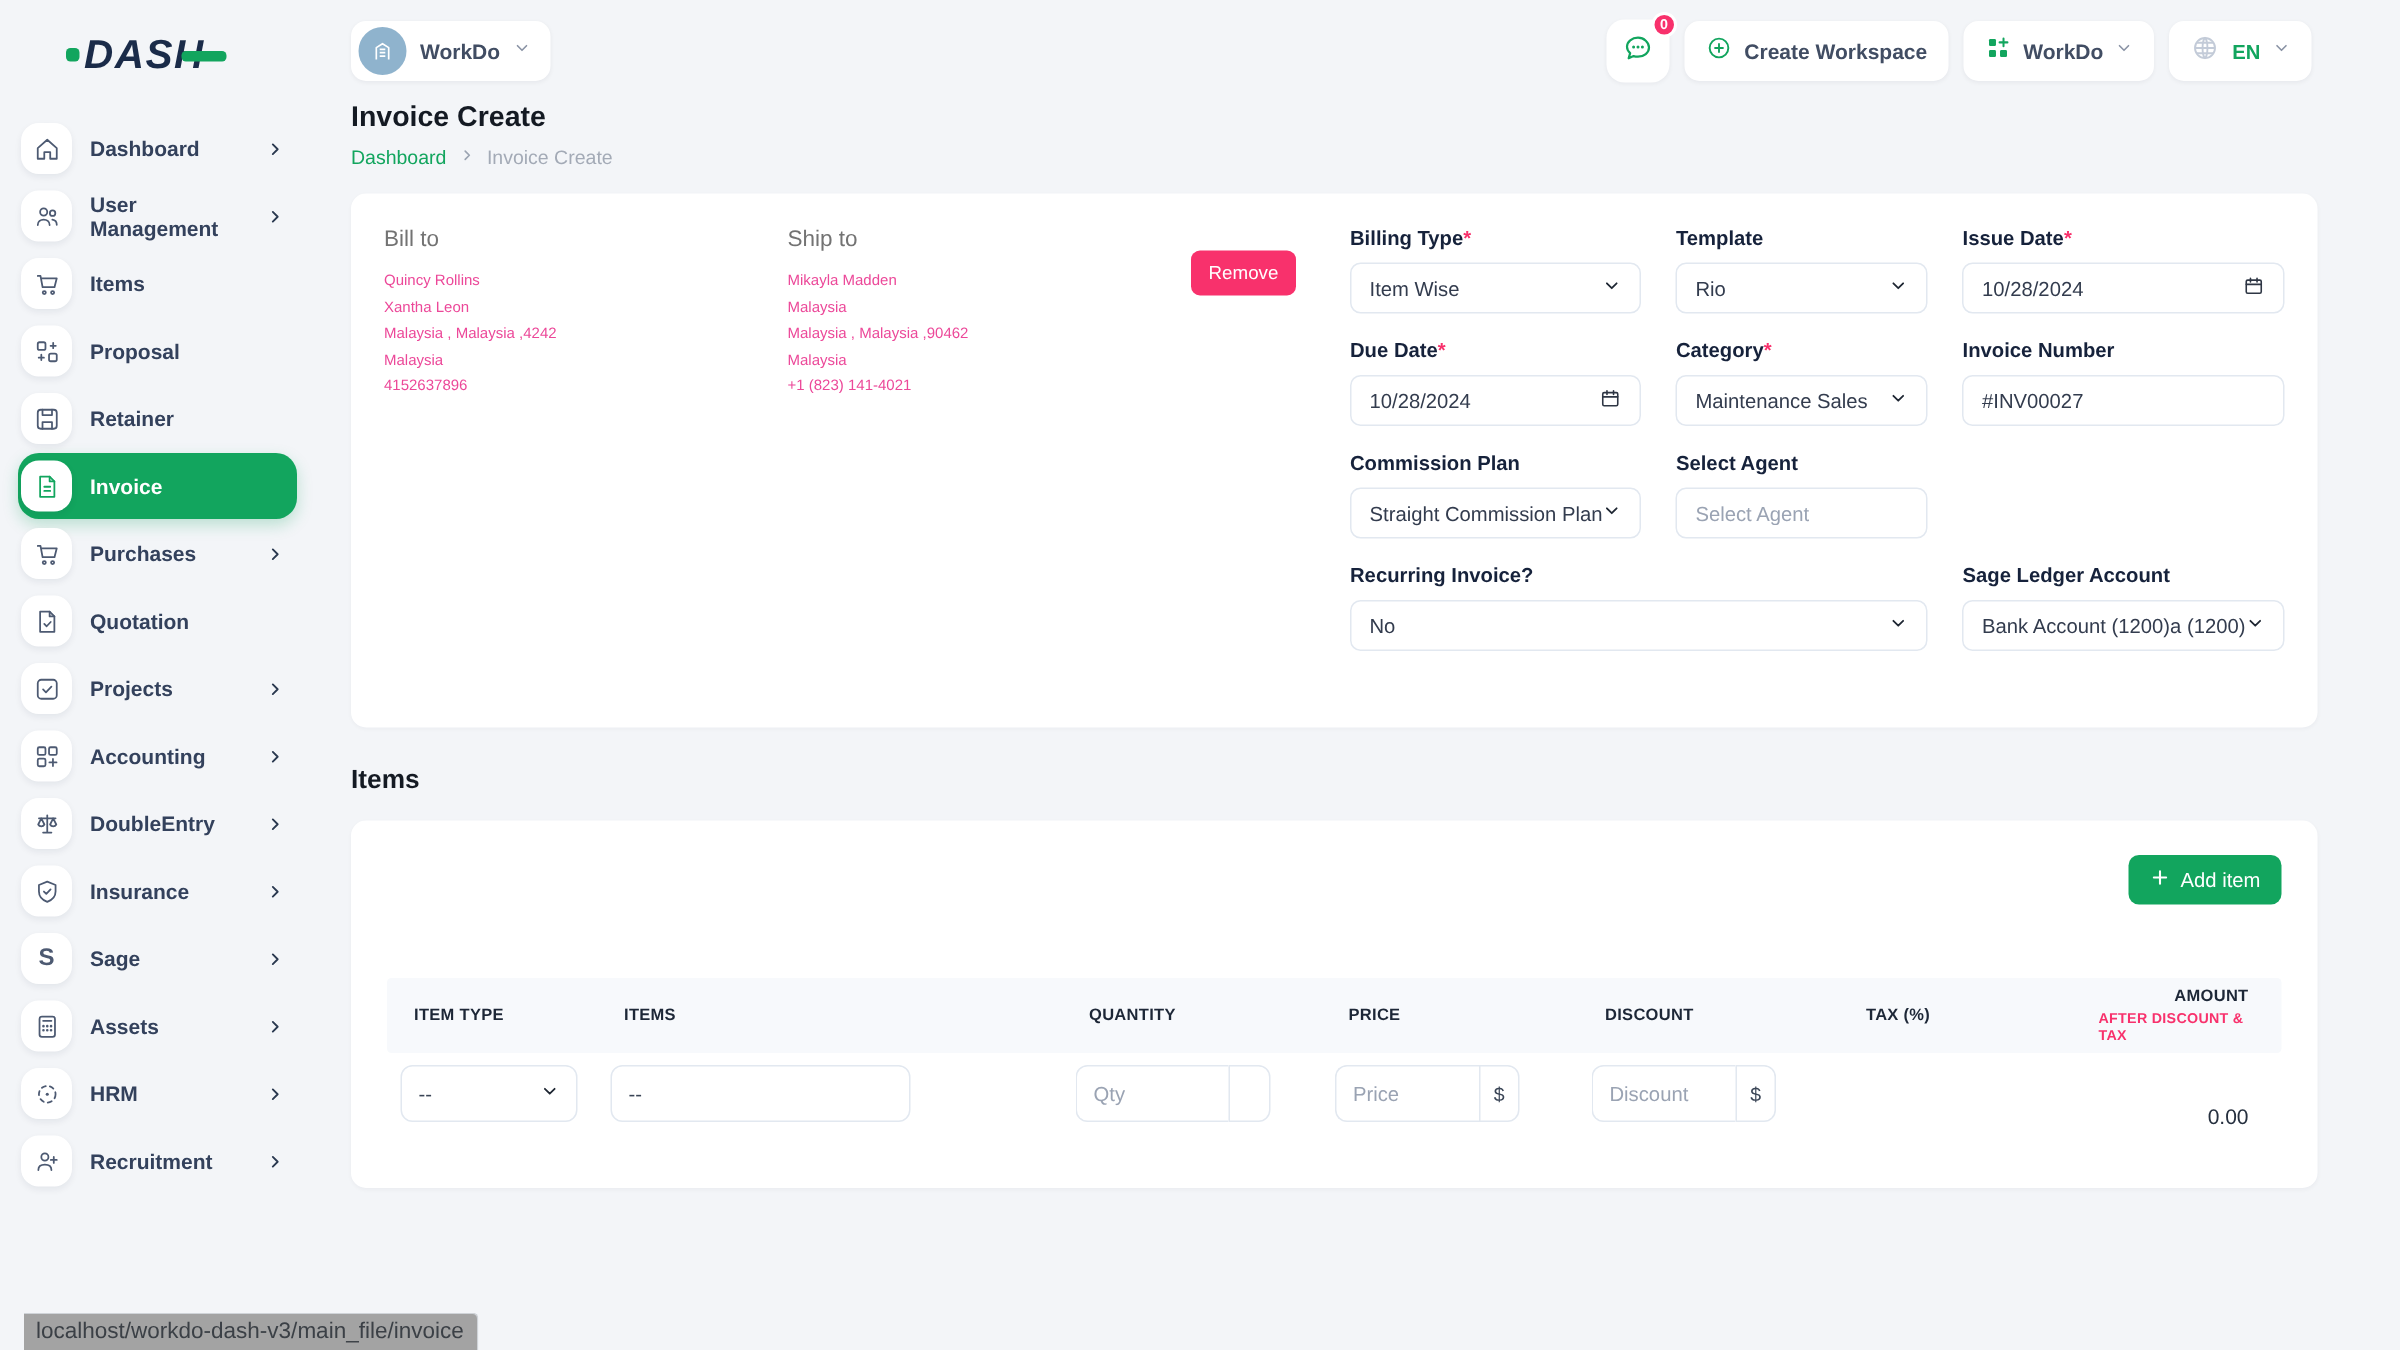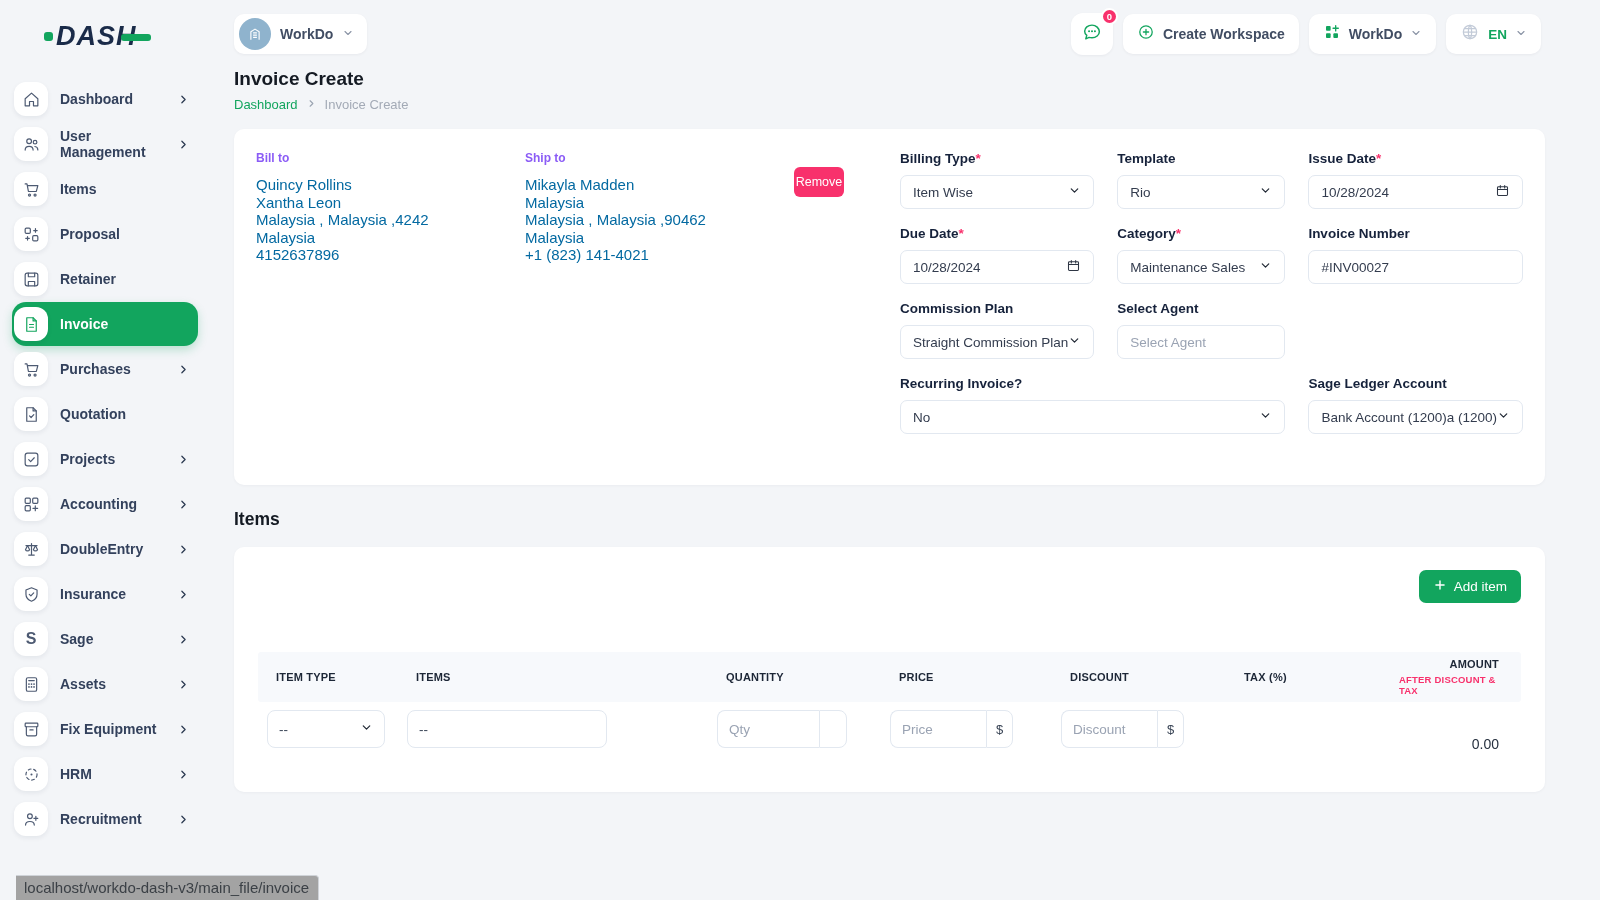"Bill to" .addr-h { color: #8b5cf6 -> #737373; font-size: 12px -> 15px; font-weight: 700 -> 400 }
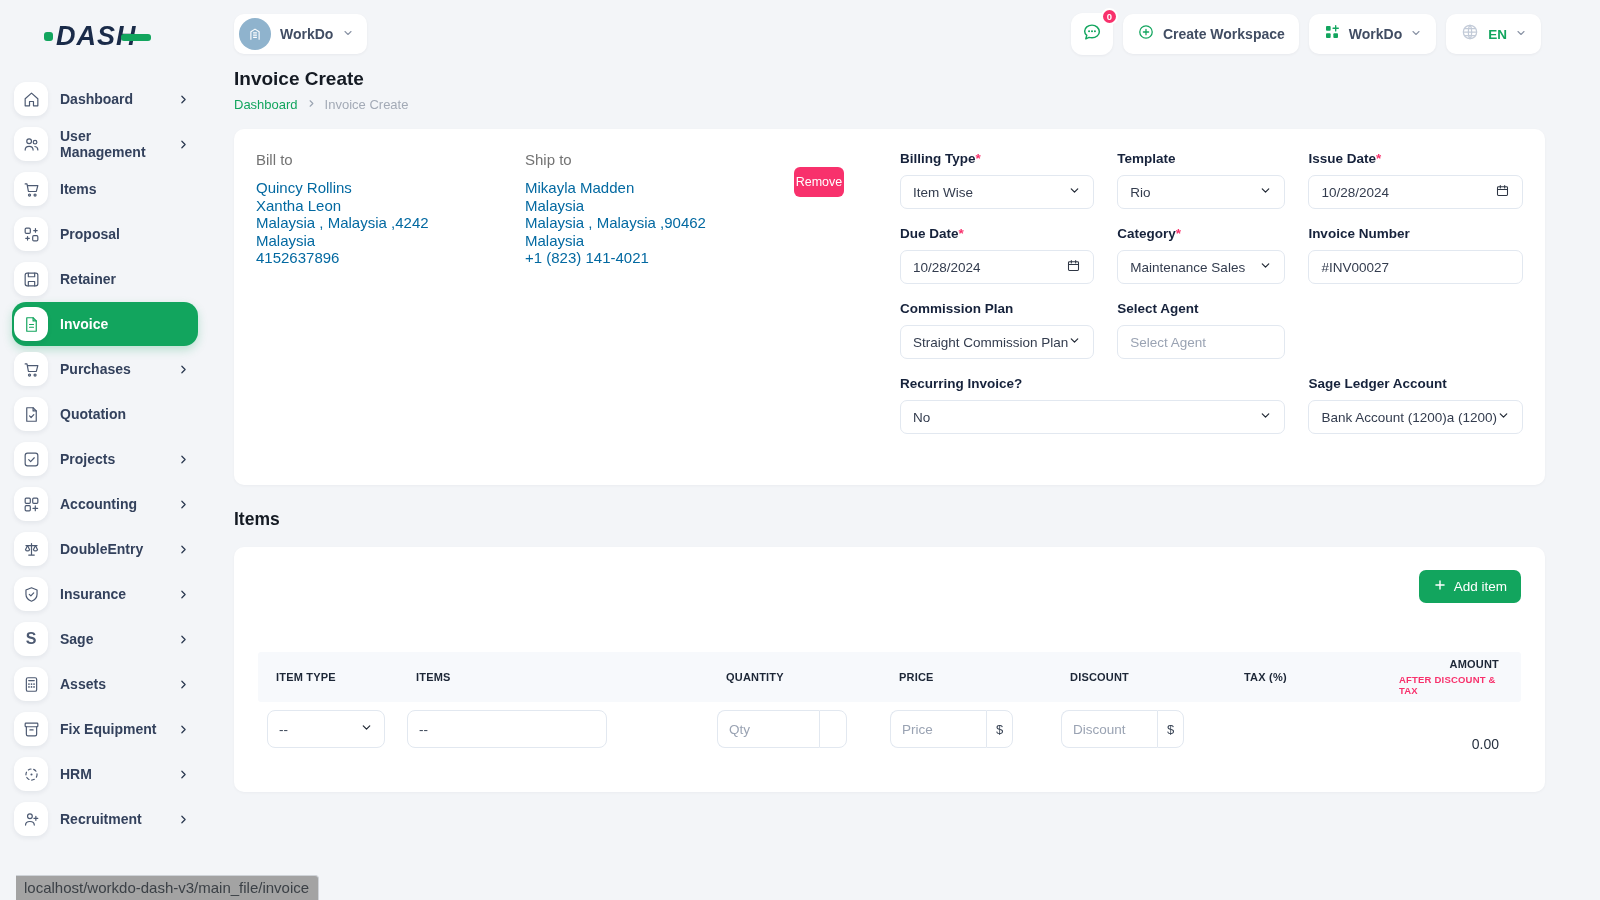"Quincy Rollins" .addr-line { color: #0369a1 -> #ec4899; font-size: 15px -> 10px }
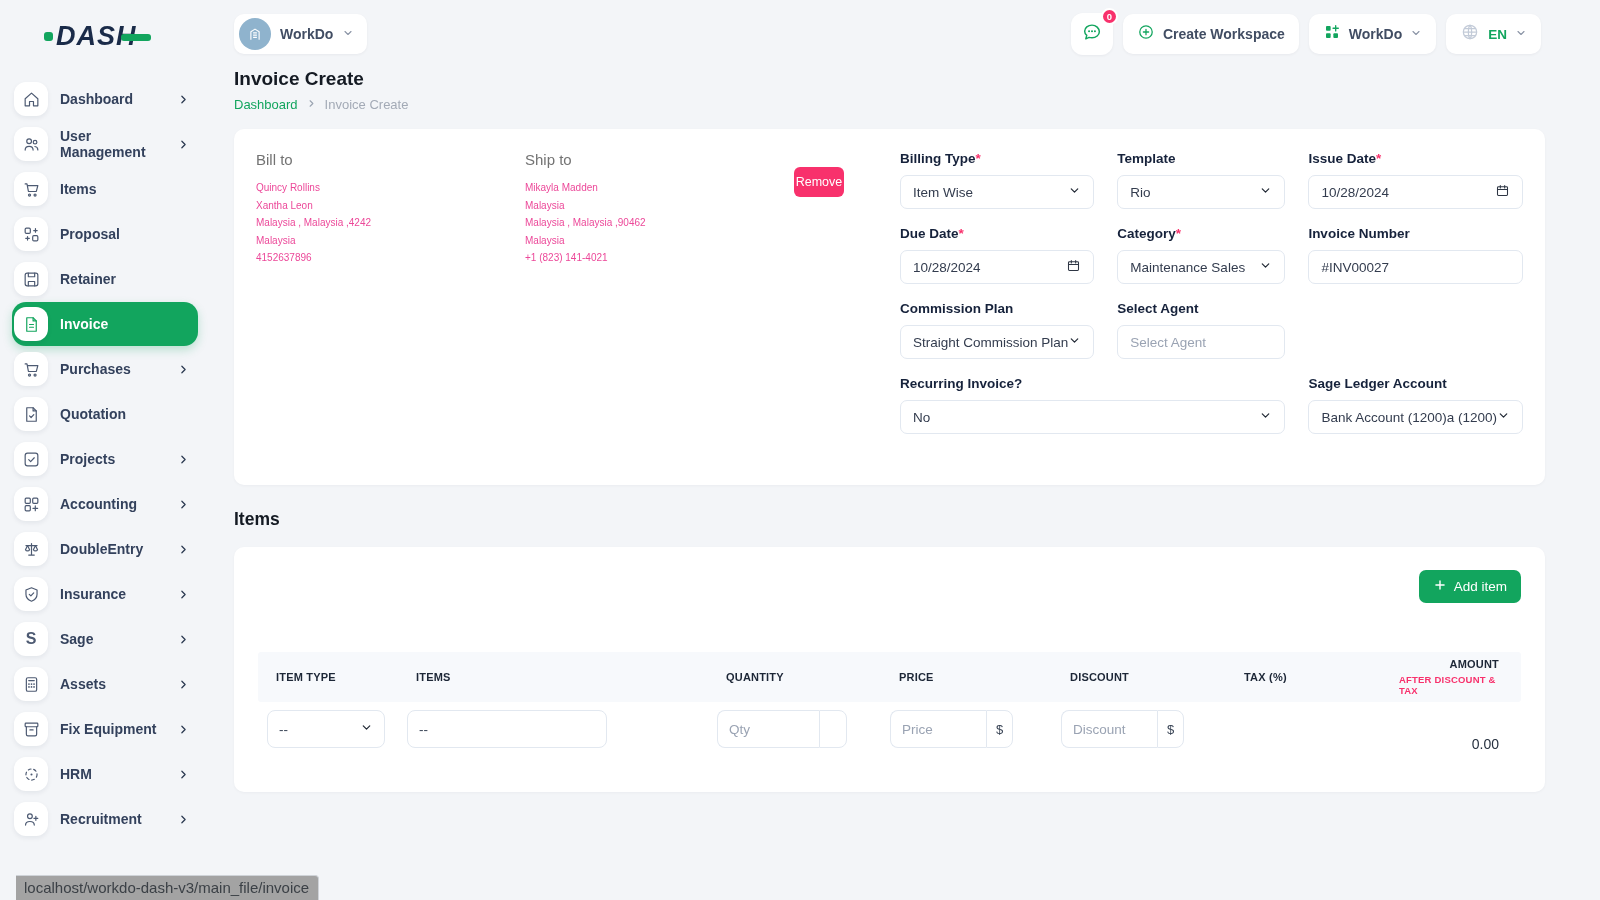"Remove" .btn-danger { width: 50px -> 70px }
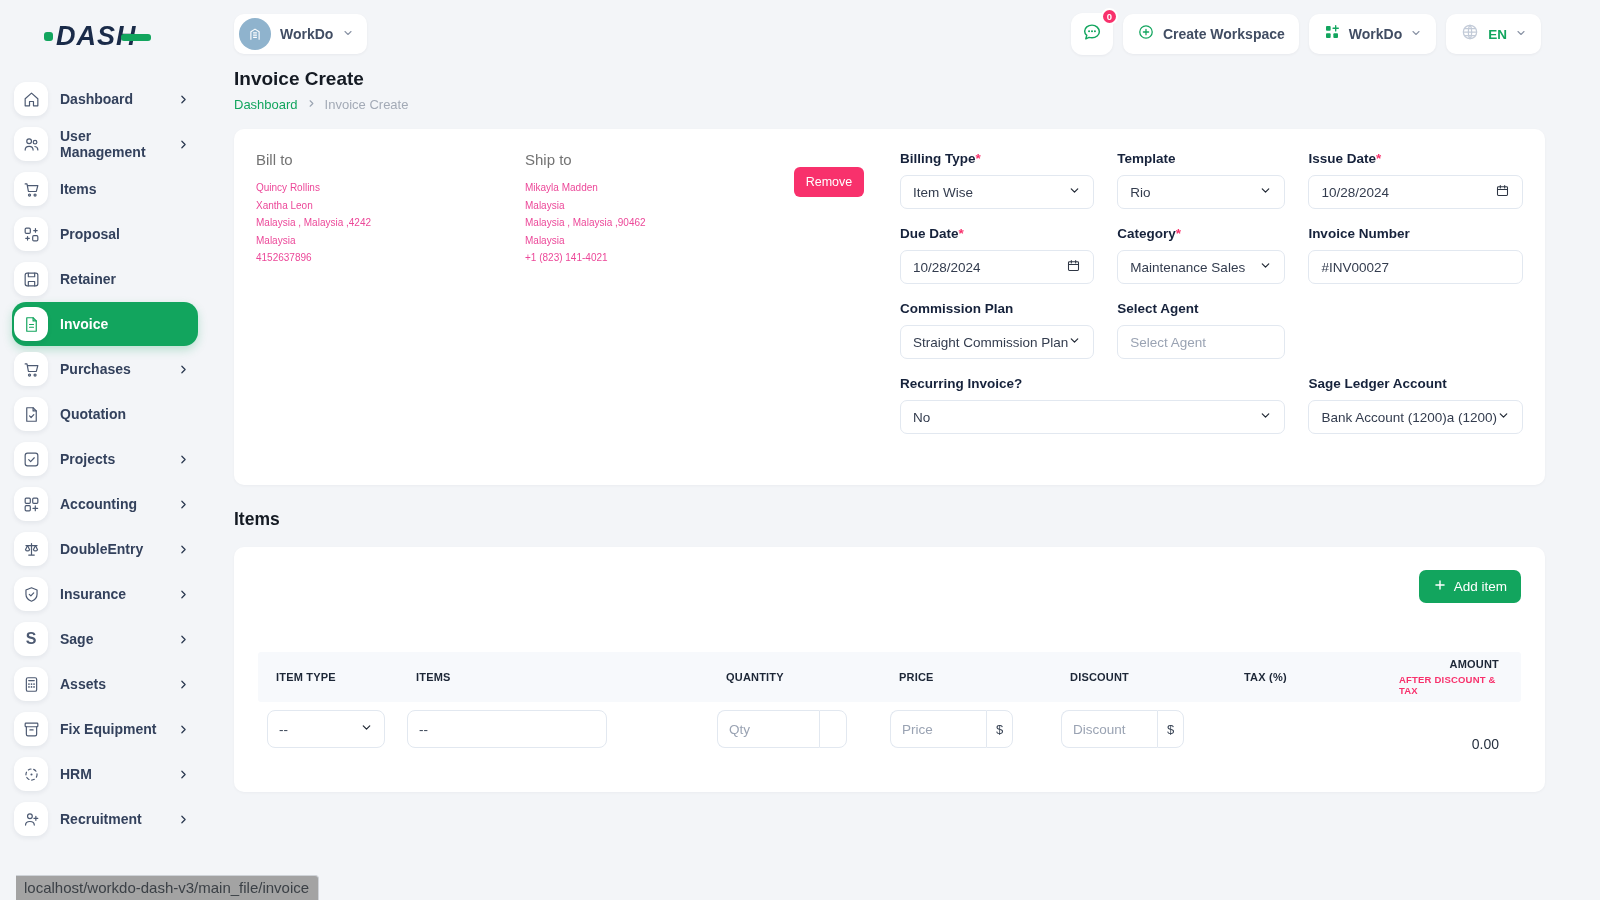"Fix Equipment" div.nav-item { html: <div> <span> <svg> <rect></rect> <path></path> </svg> </span> <span>Fix Equipment</span> <span> <svg> <path></path> </svg> </span> </div> -> none }
